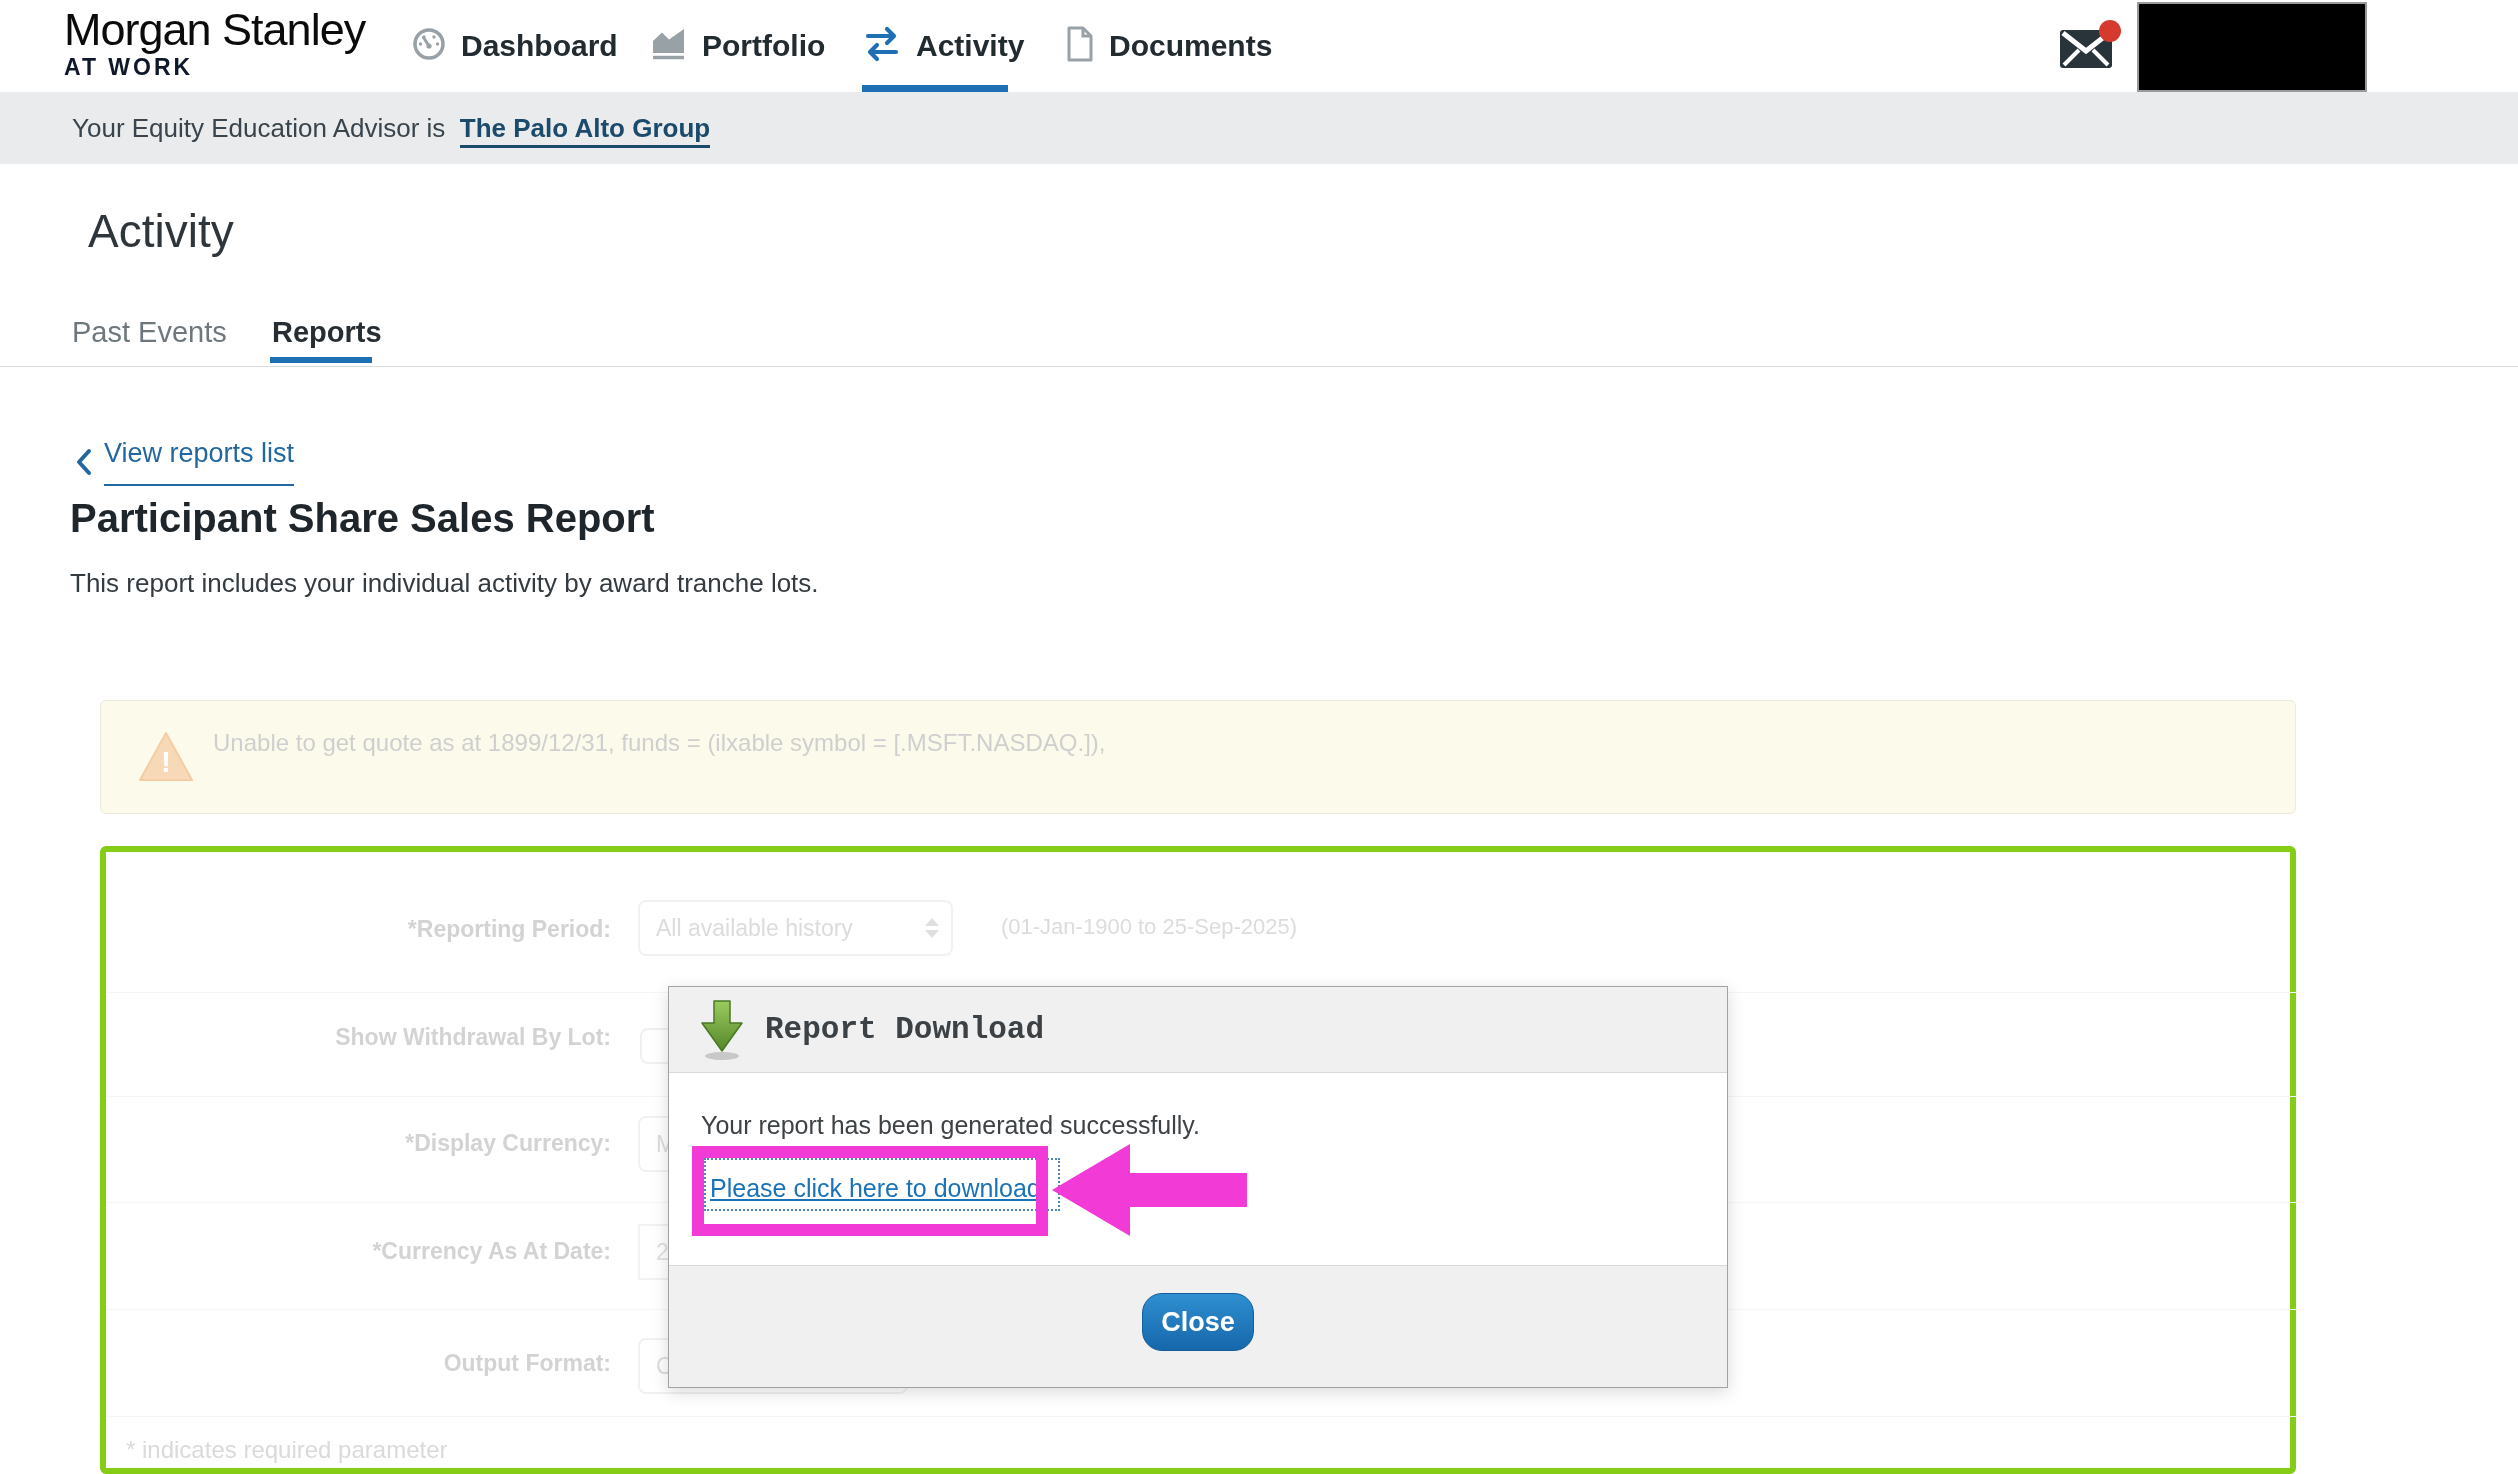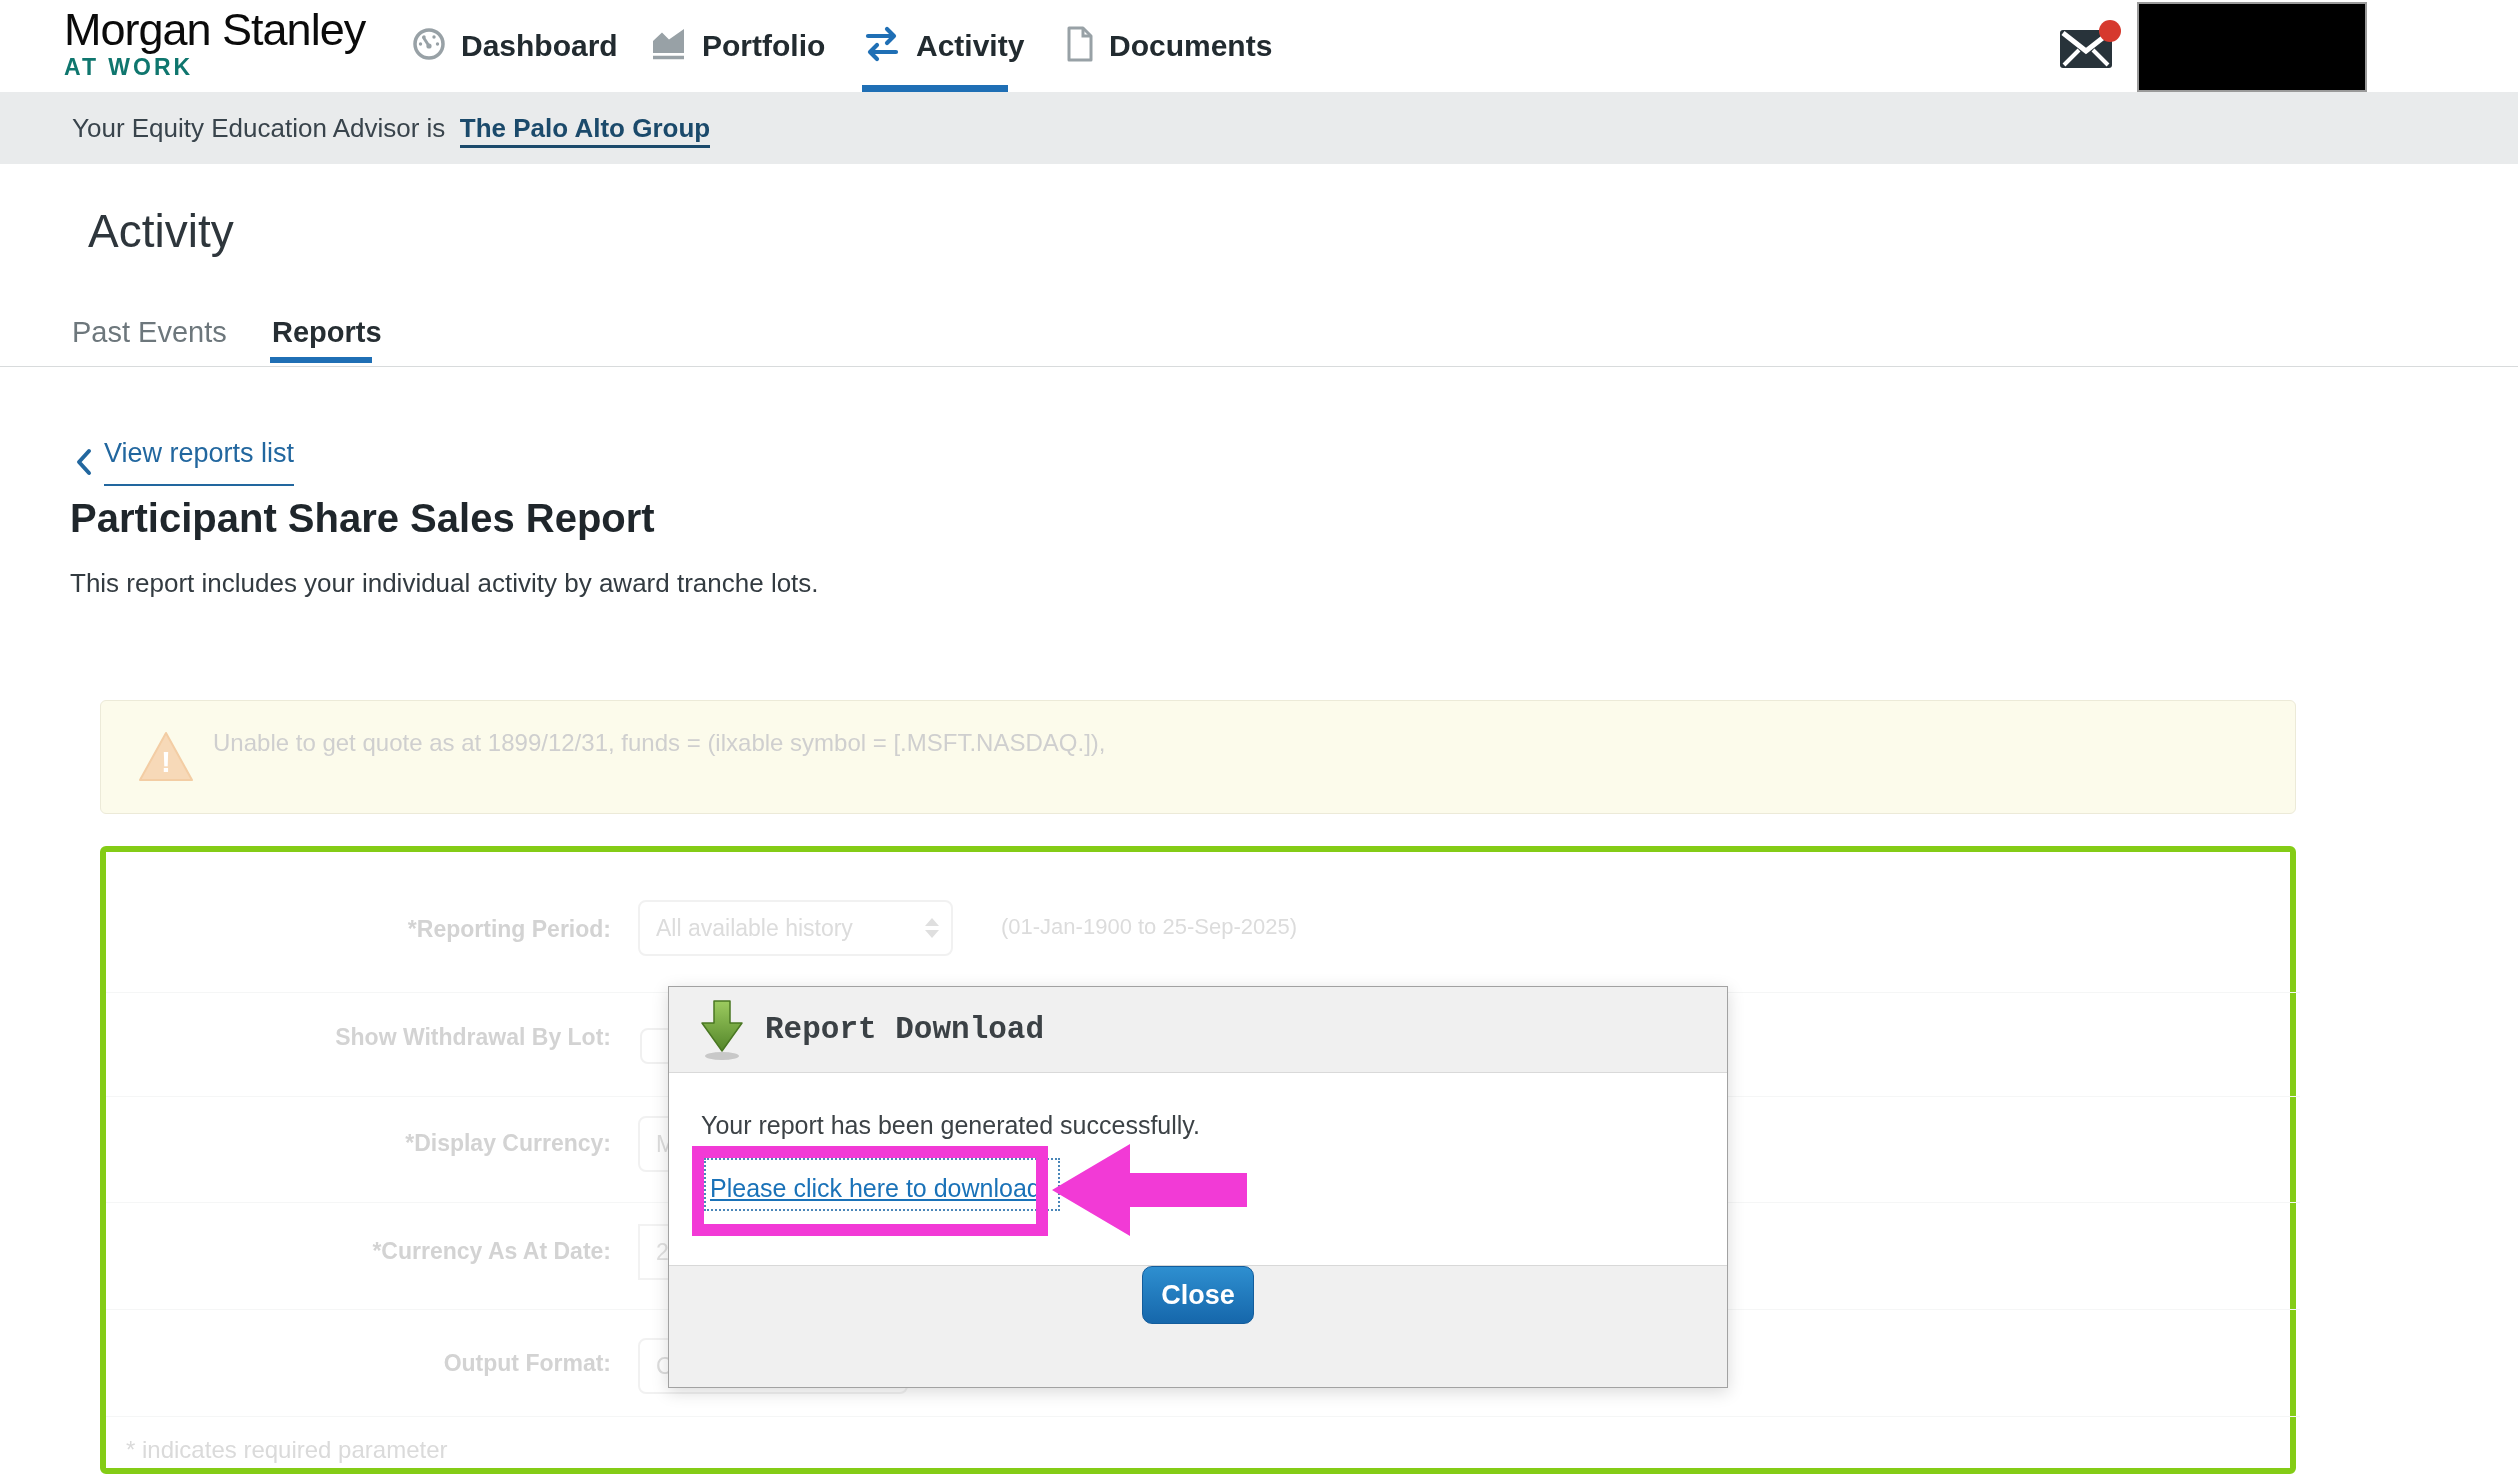"AT WORK" .brand-line2 { color: #0f766e -> #0f172a }
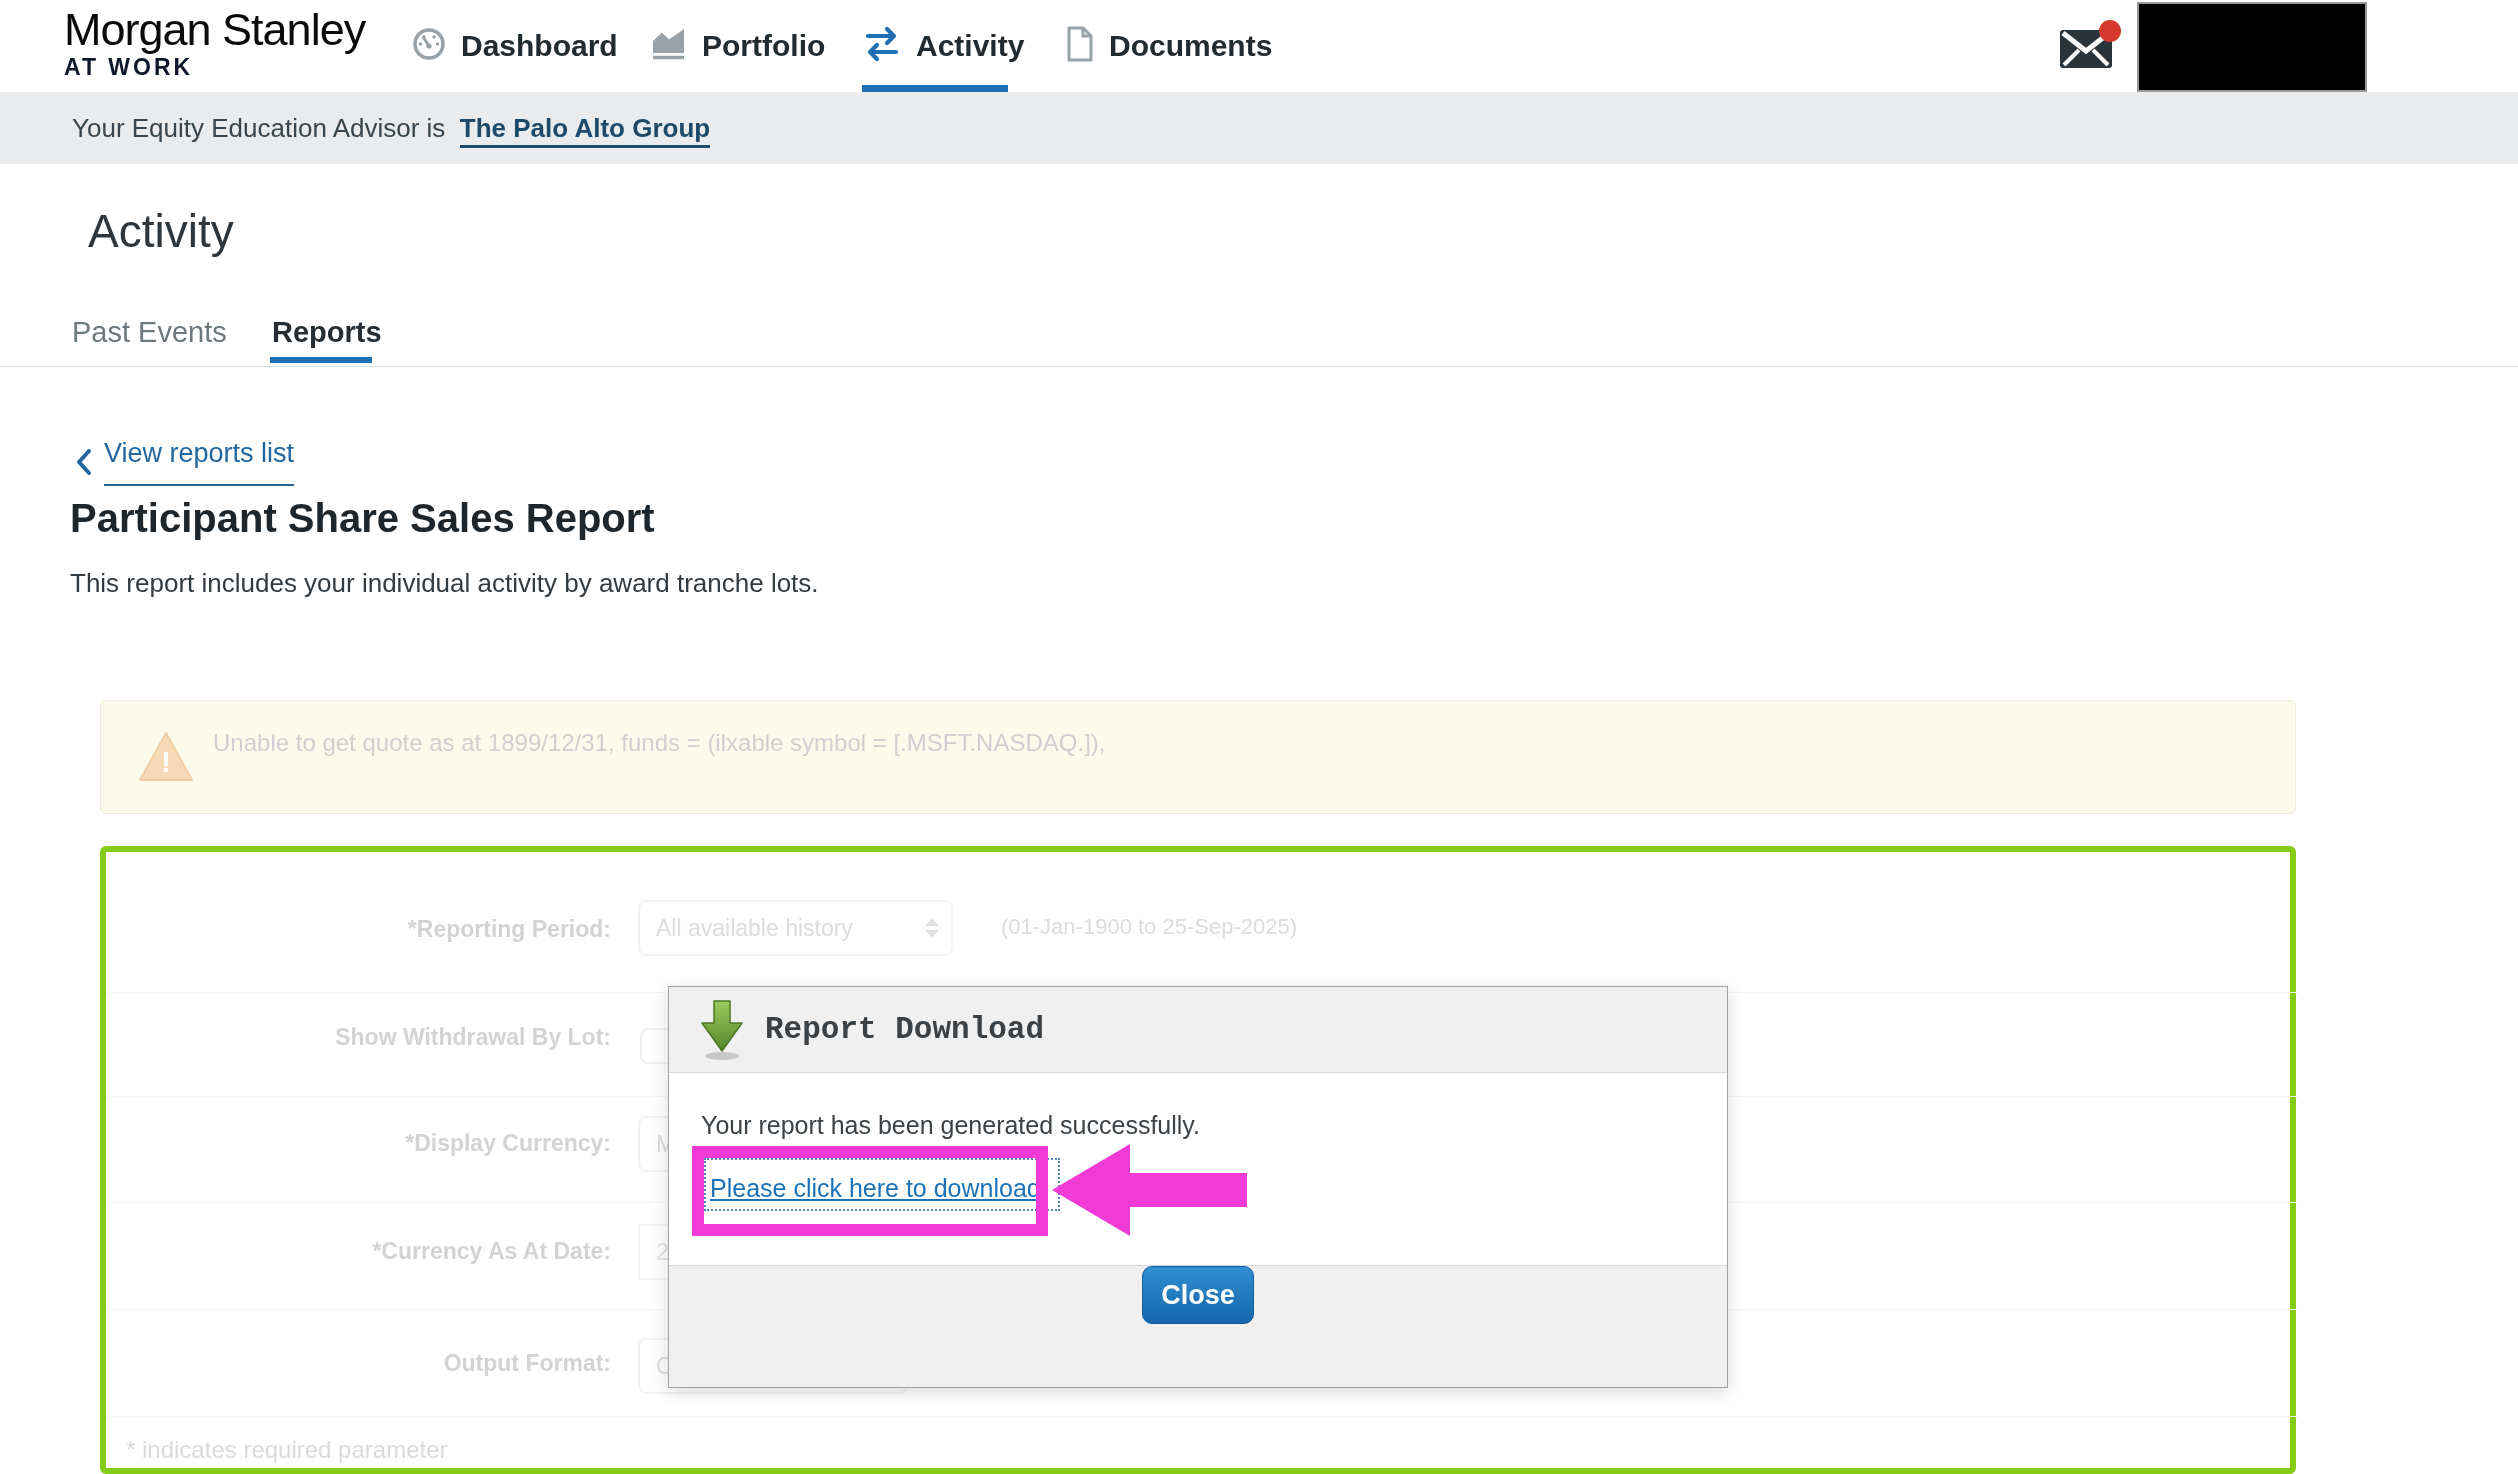"Close" .close-btn { border-radius: 10px -> 20px; margin-top: none -> 27px }
